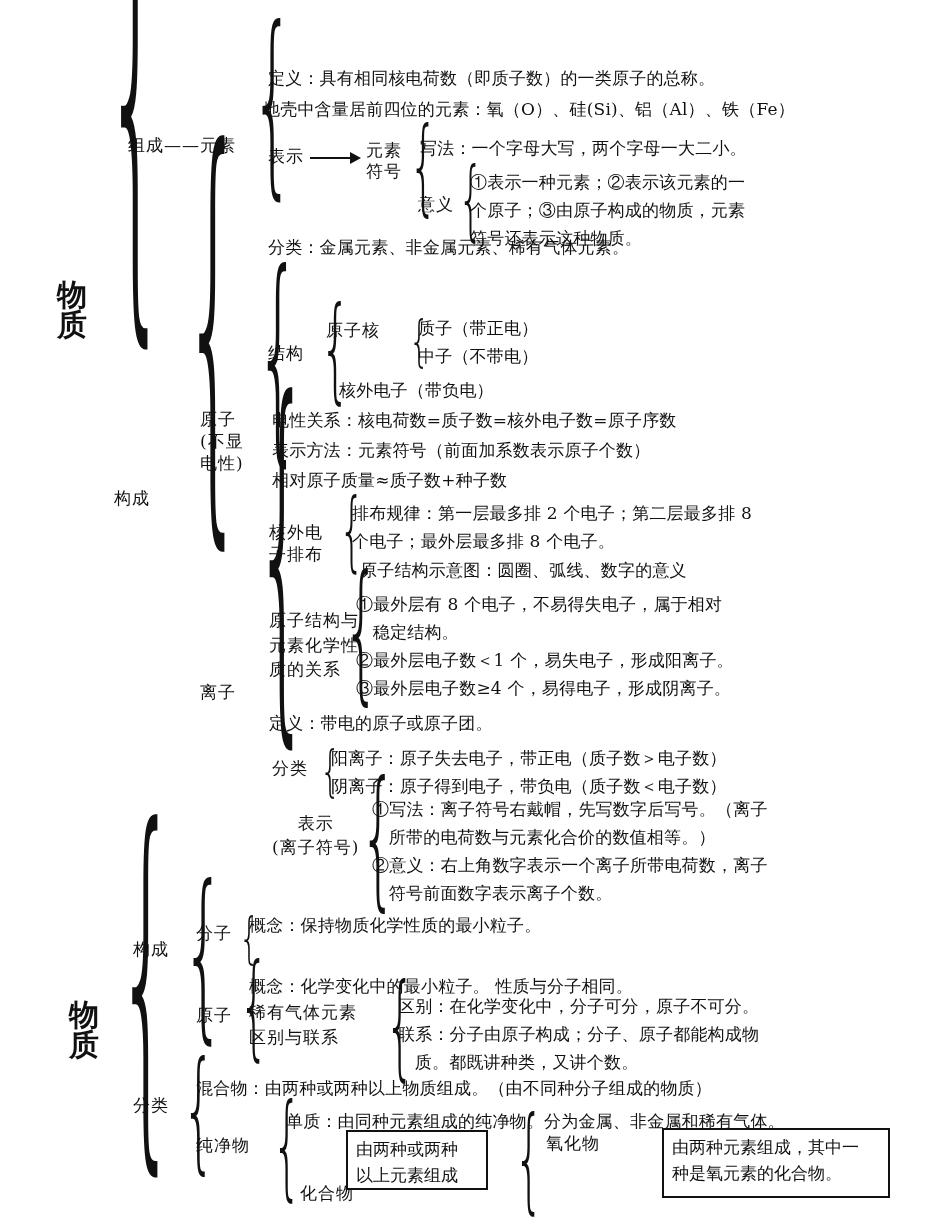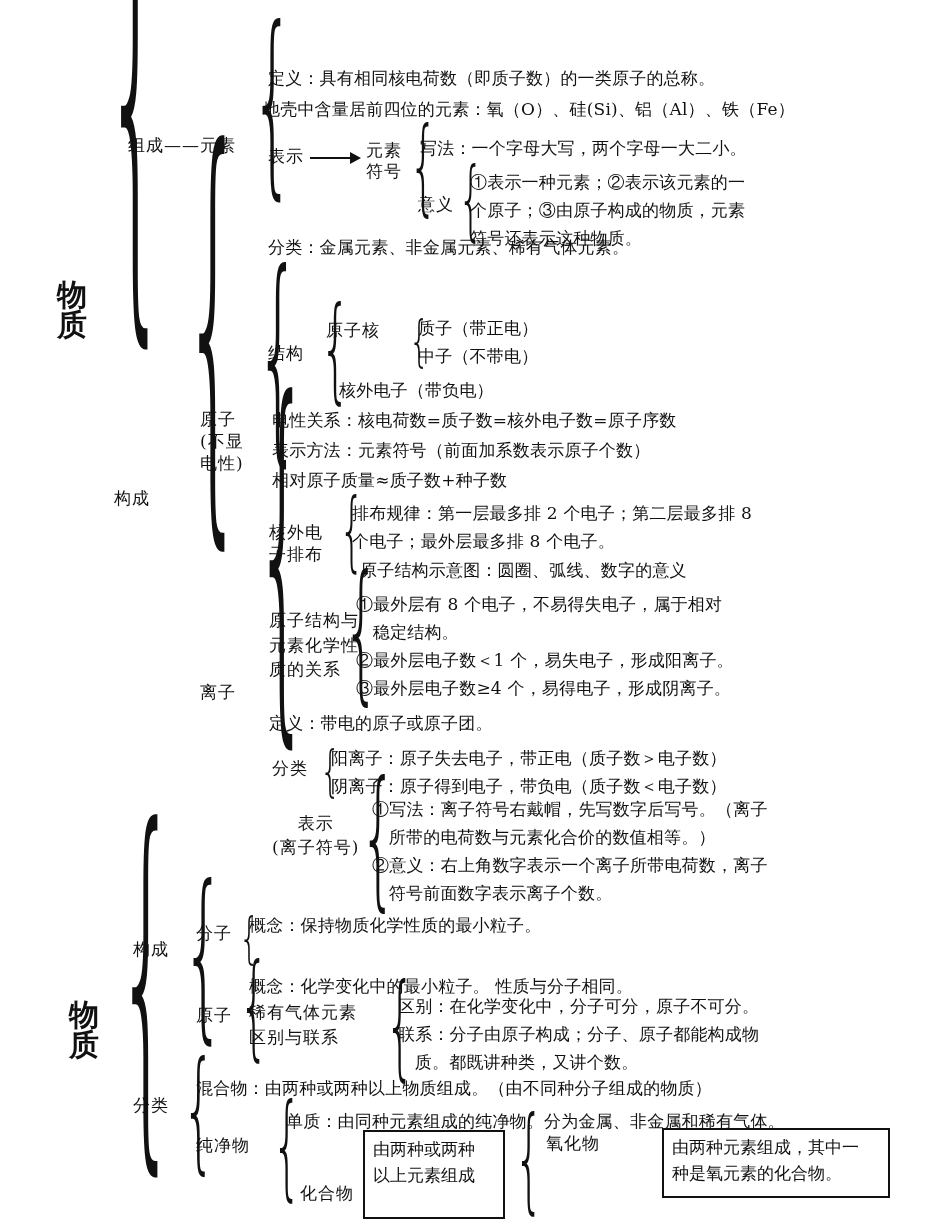"由两种或两种" div.boxed { height: 89px -> 60px; left: 363px -> 346px }
